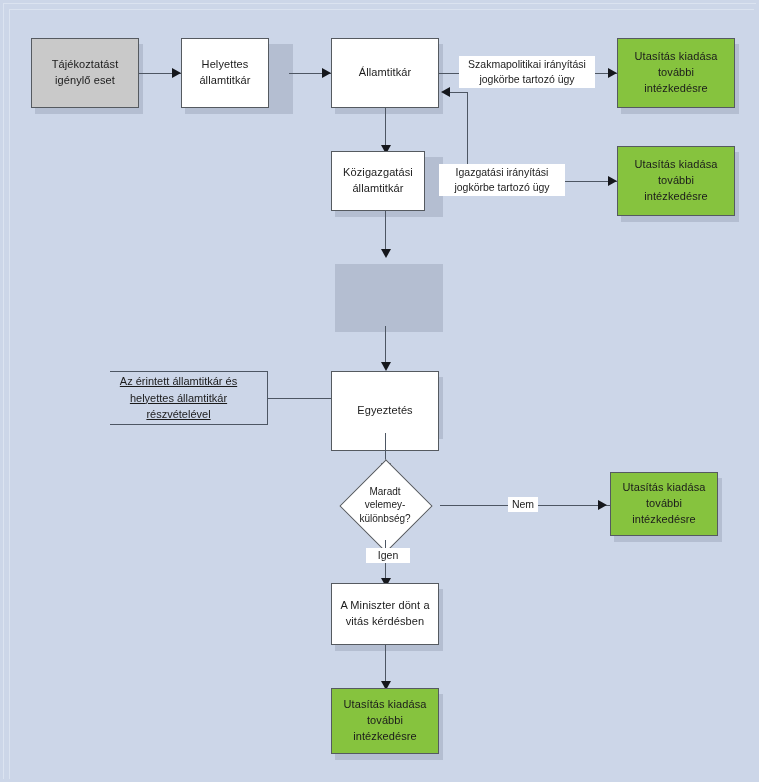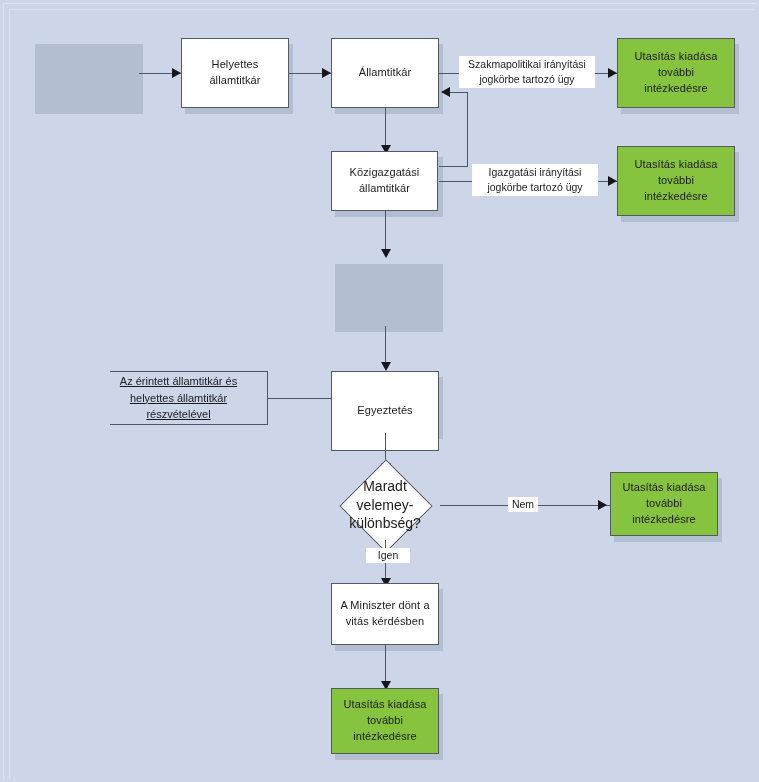"Tájékoztatást" div.node { html: none -> <div> <span>Tájékoztatást<br>igénylő eset</span> </div> }
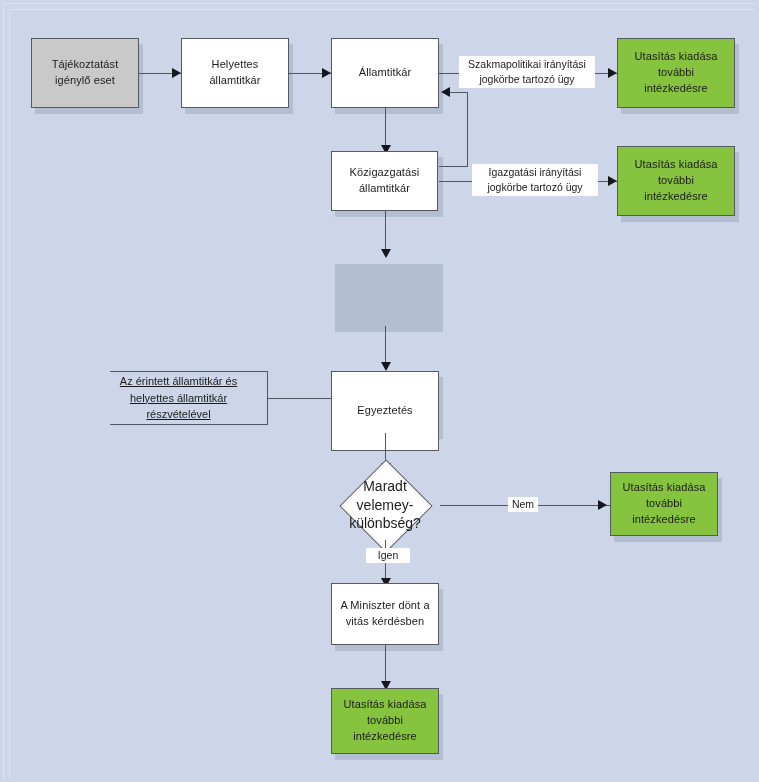"Helyettes" div.node { width: 108px -> 88px }
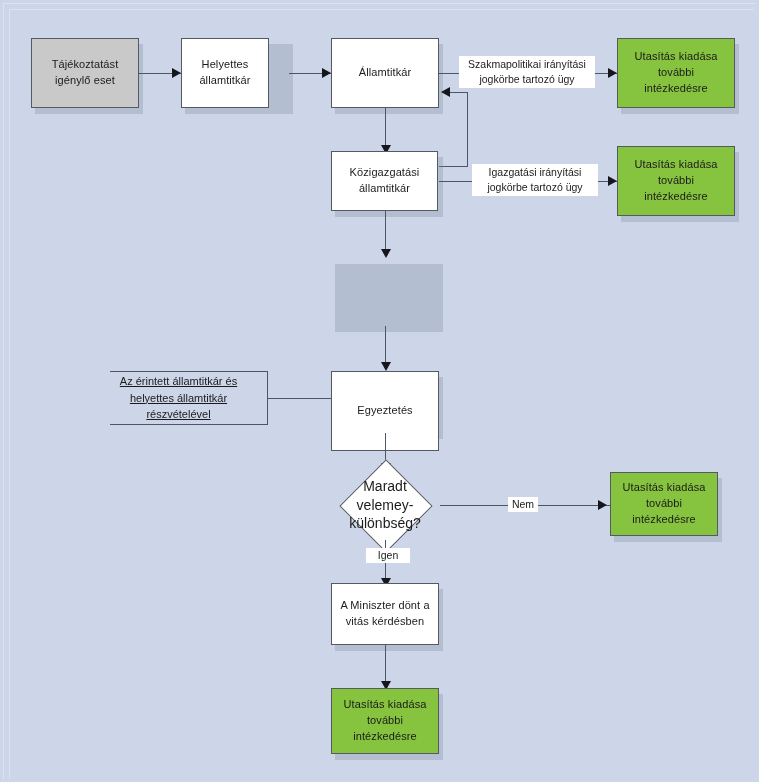"Közigazgatási" div.node { width: 107px -> 94px }
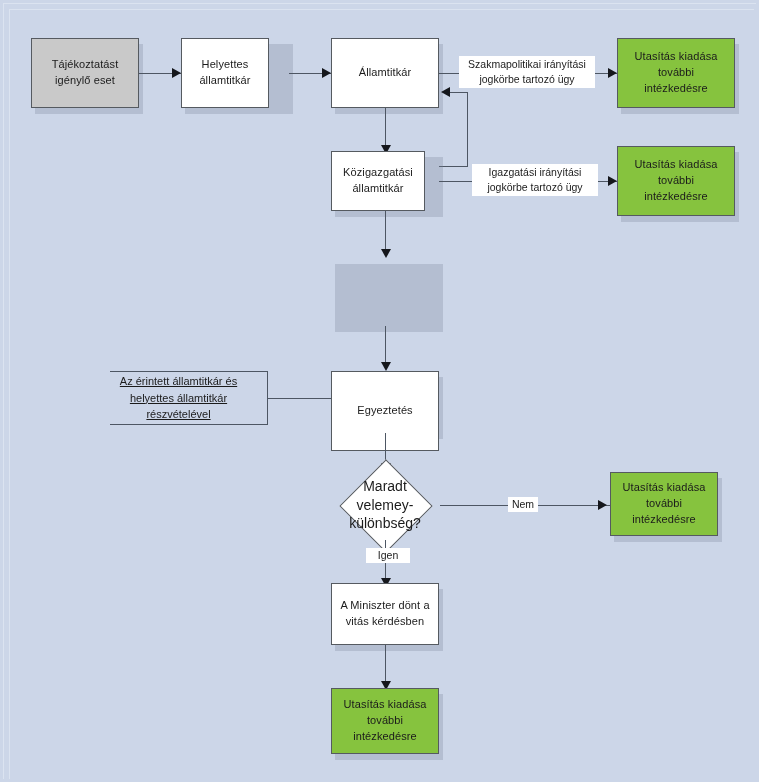"Igazgatási irányítási" div.edge-label { left: 472px -> 439px }
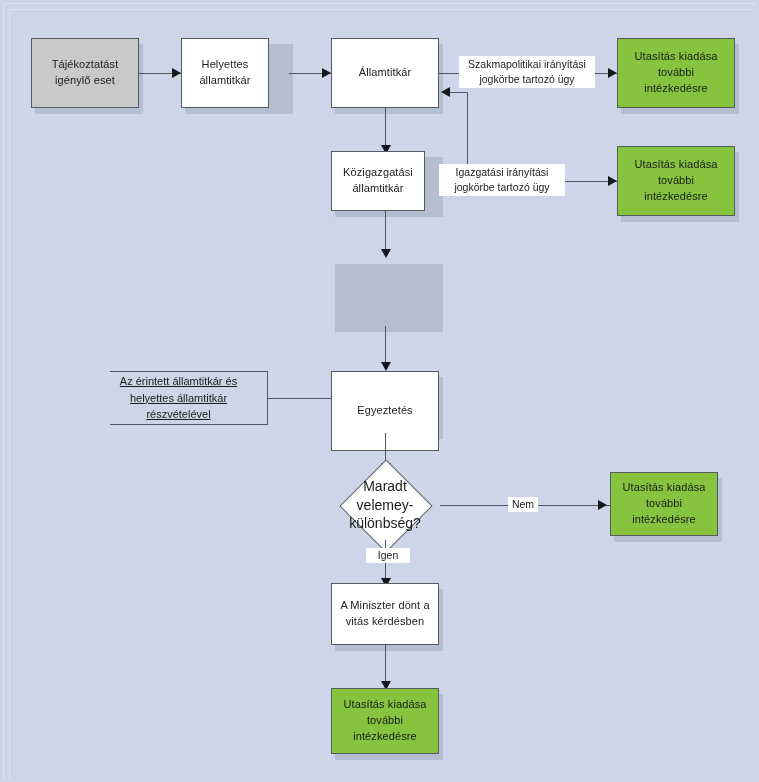"Maradt" .decision .dtext { font-size: 14px -> 10px }
